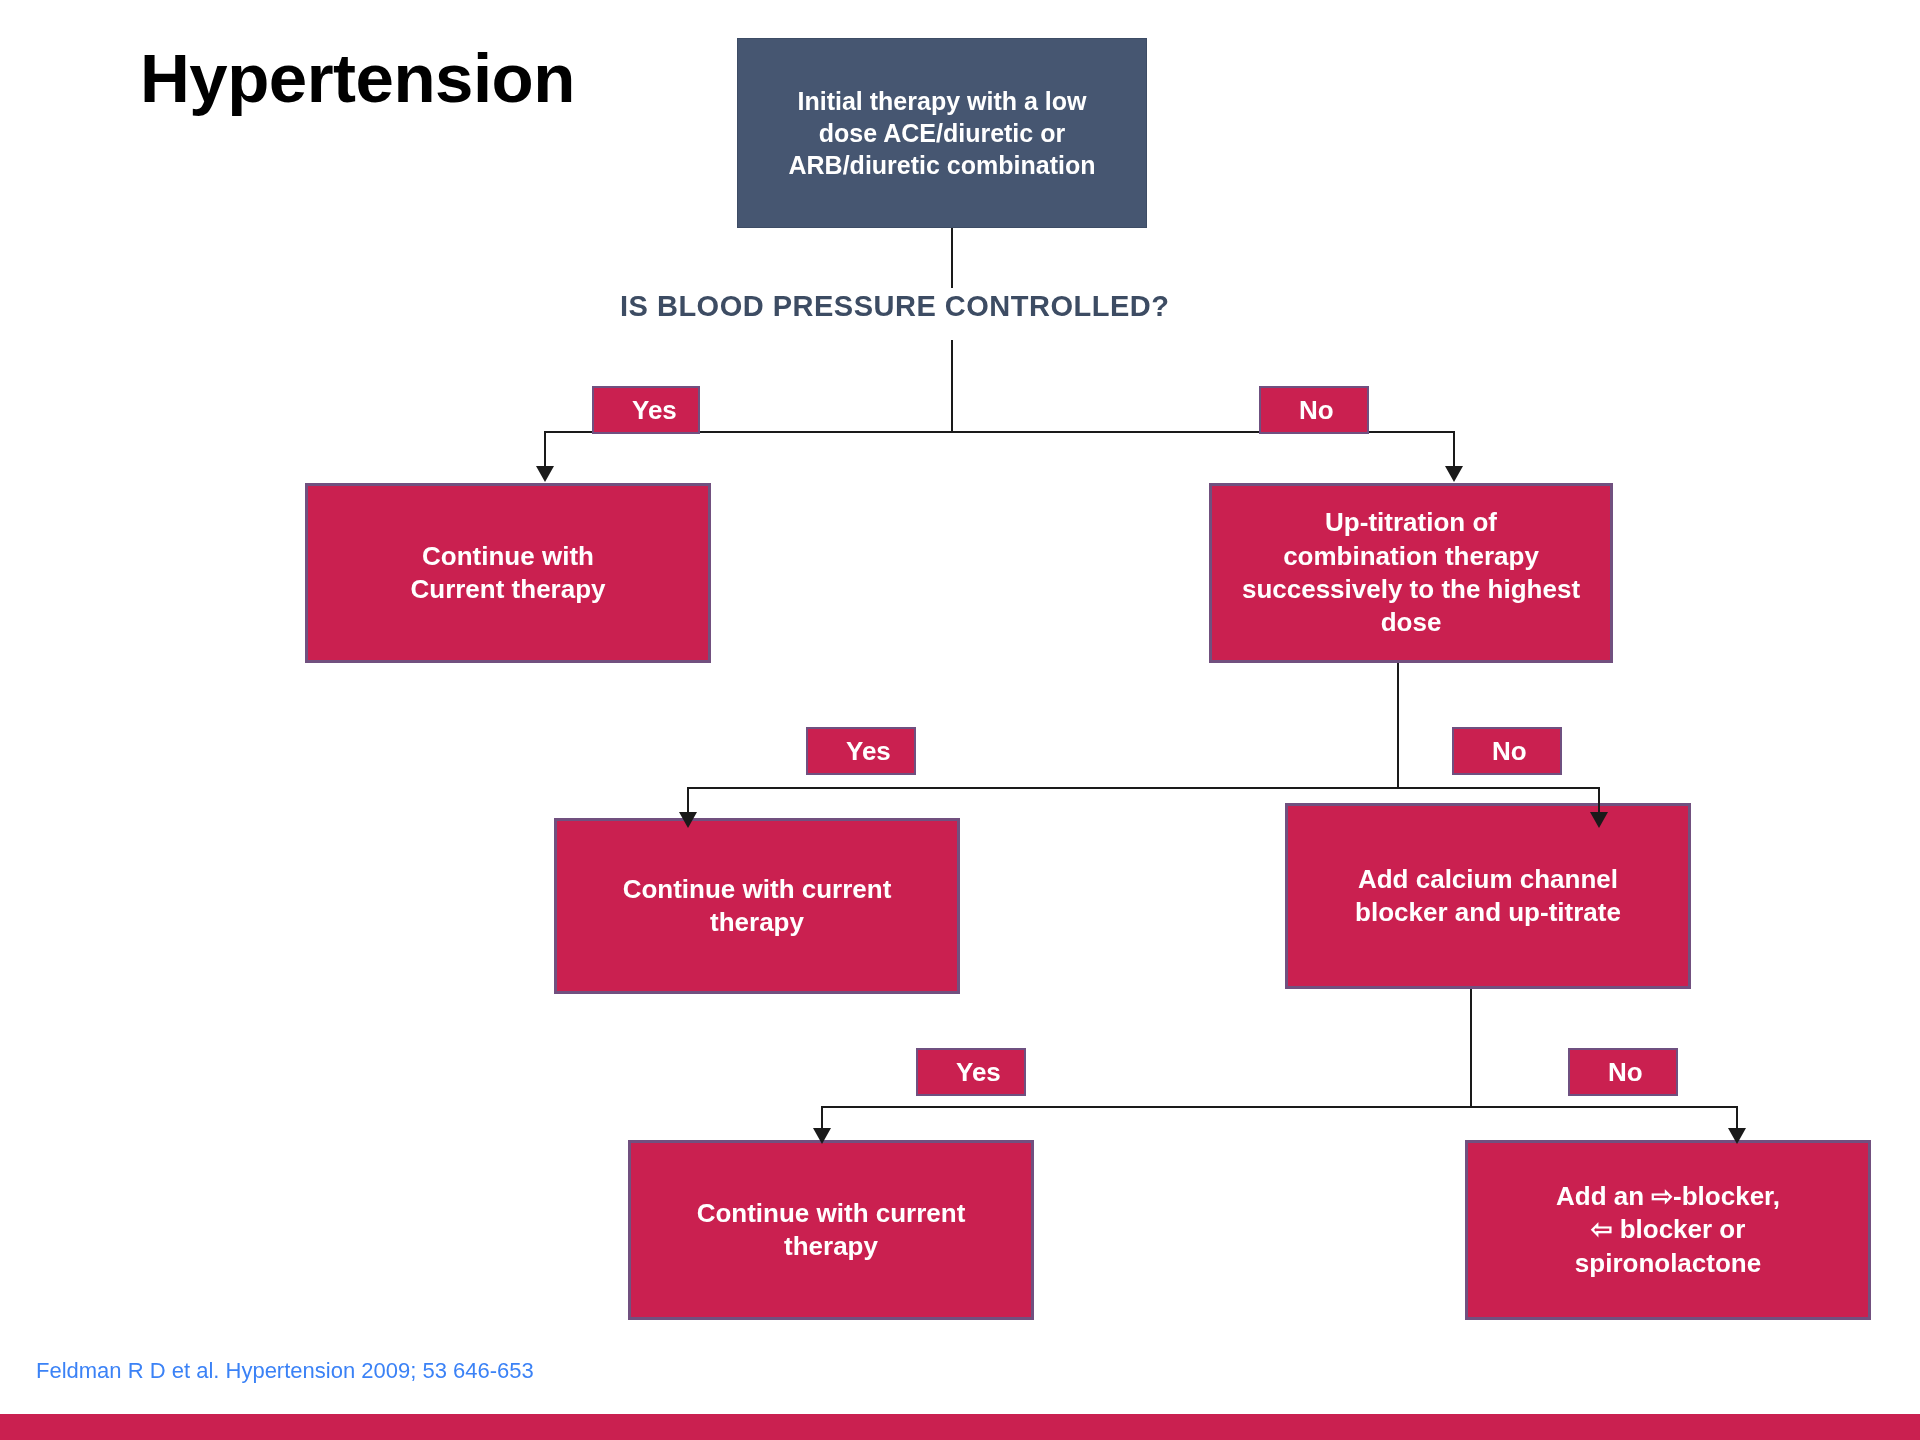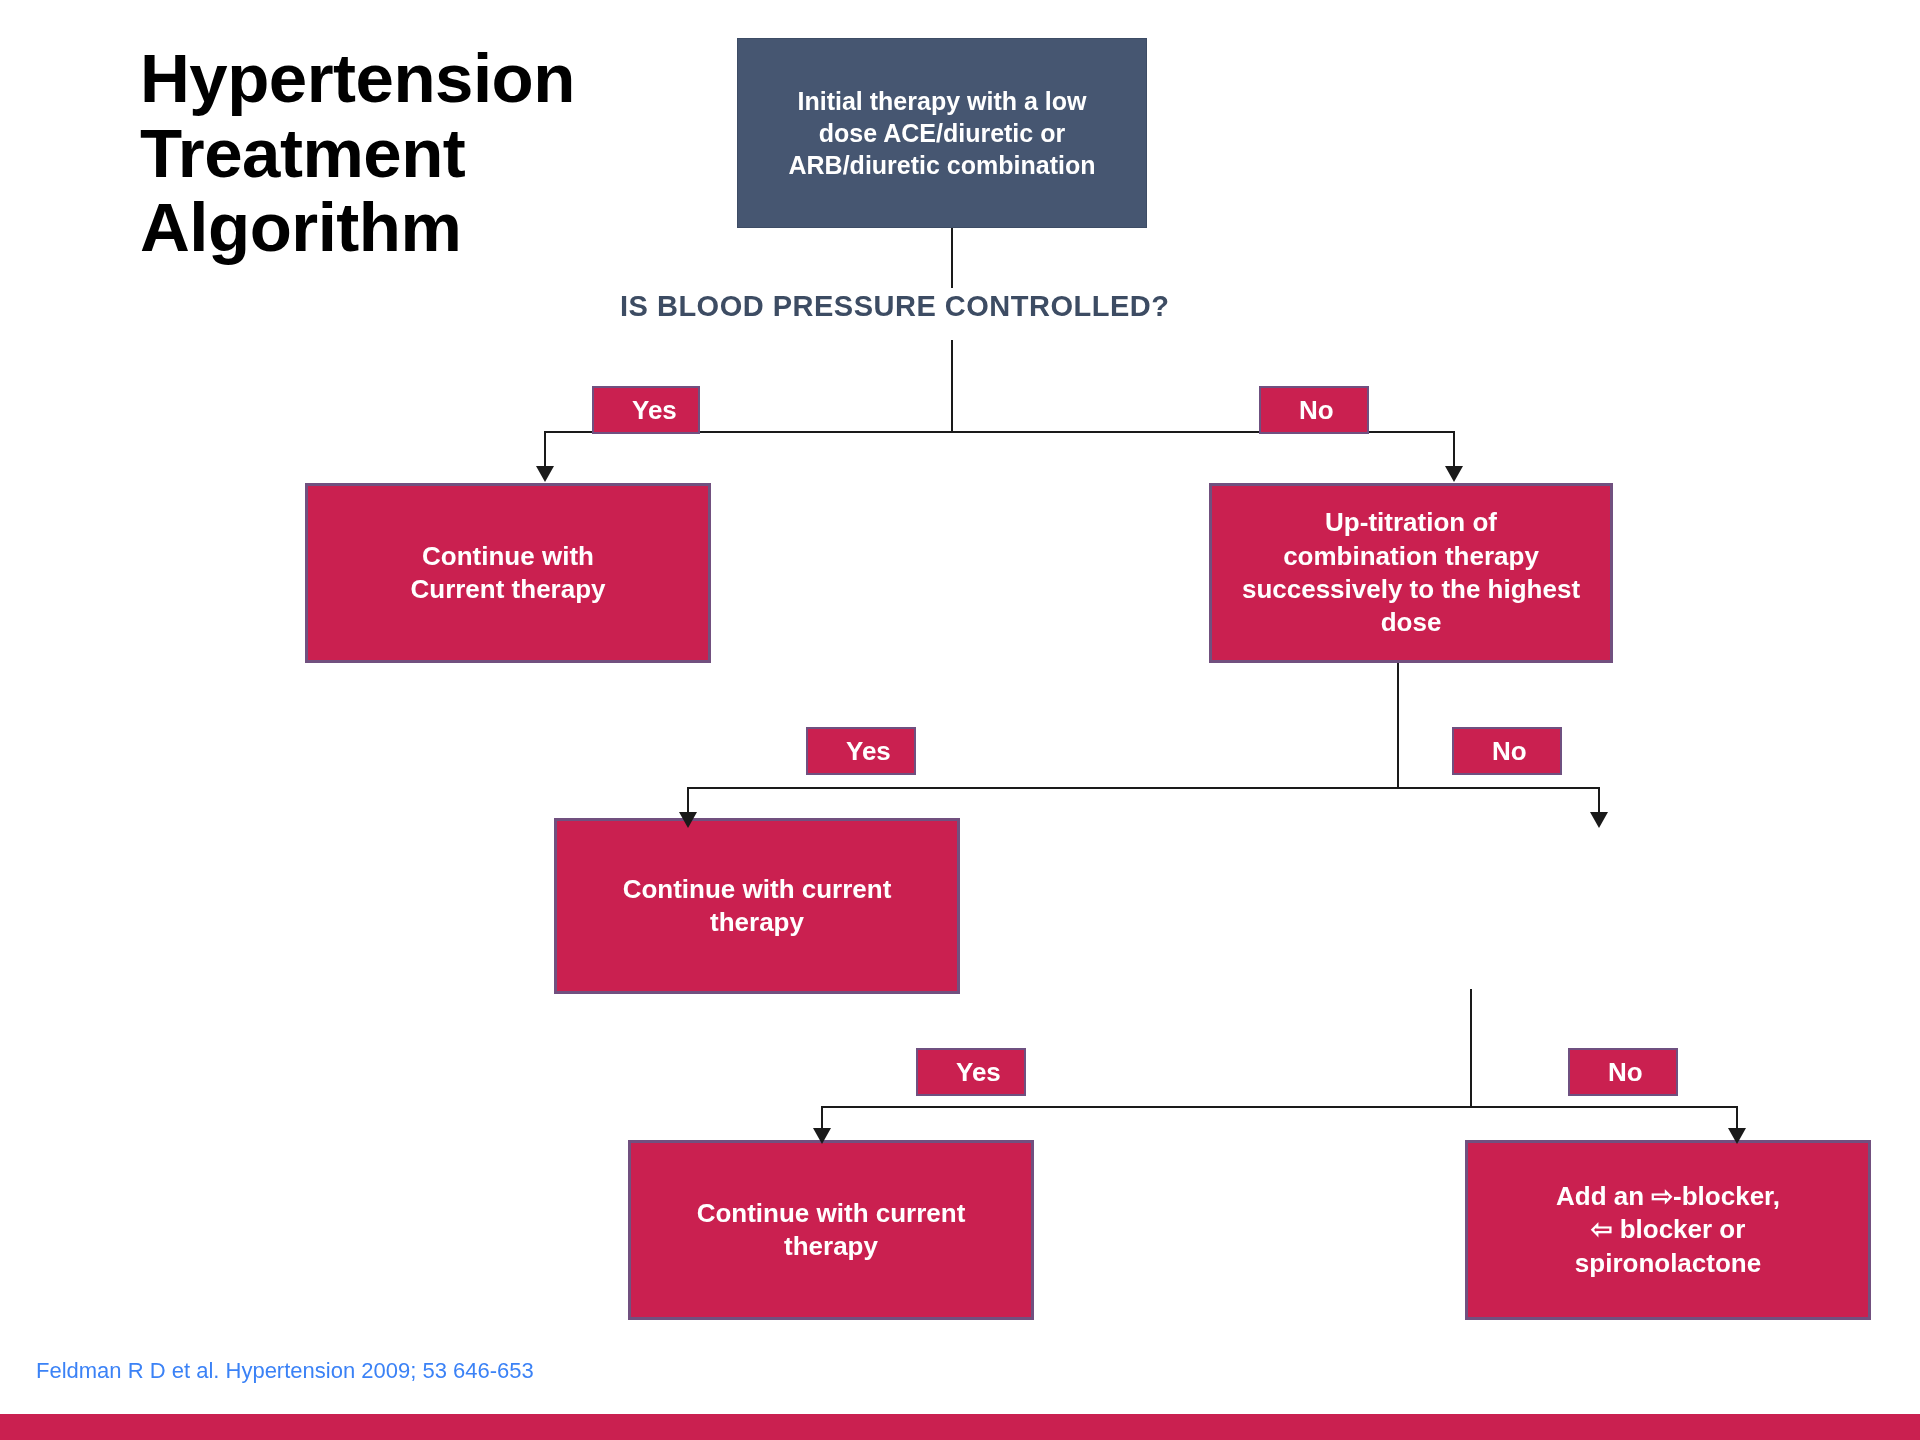"Treatment Algorithm" span.line { html: <span>Treatment Algorithm</span> -> none }
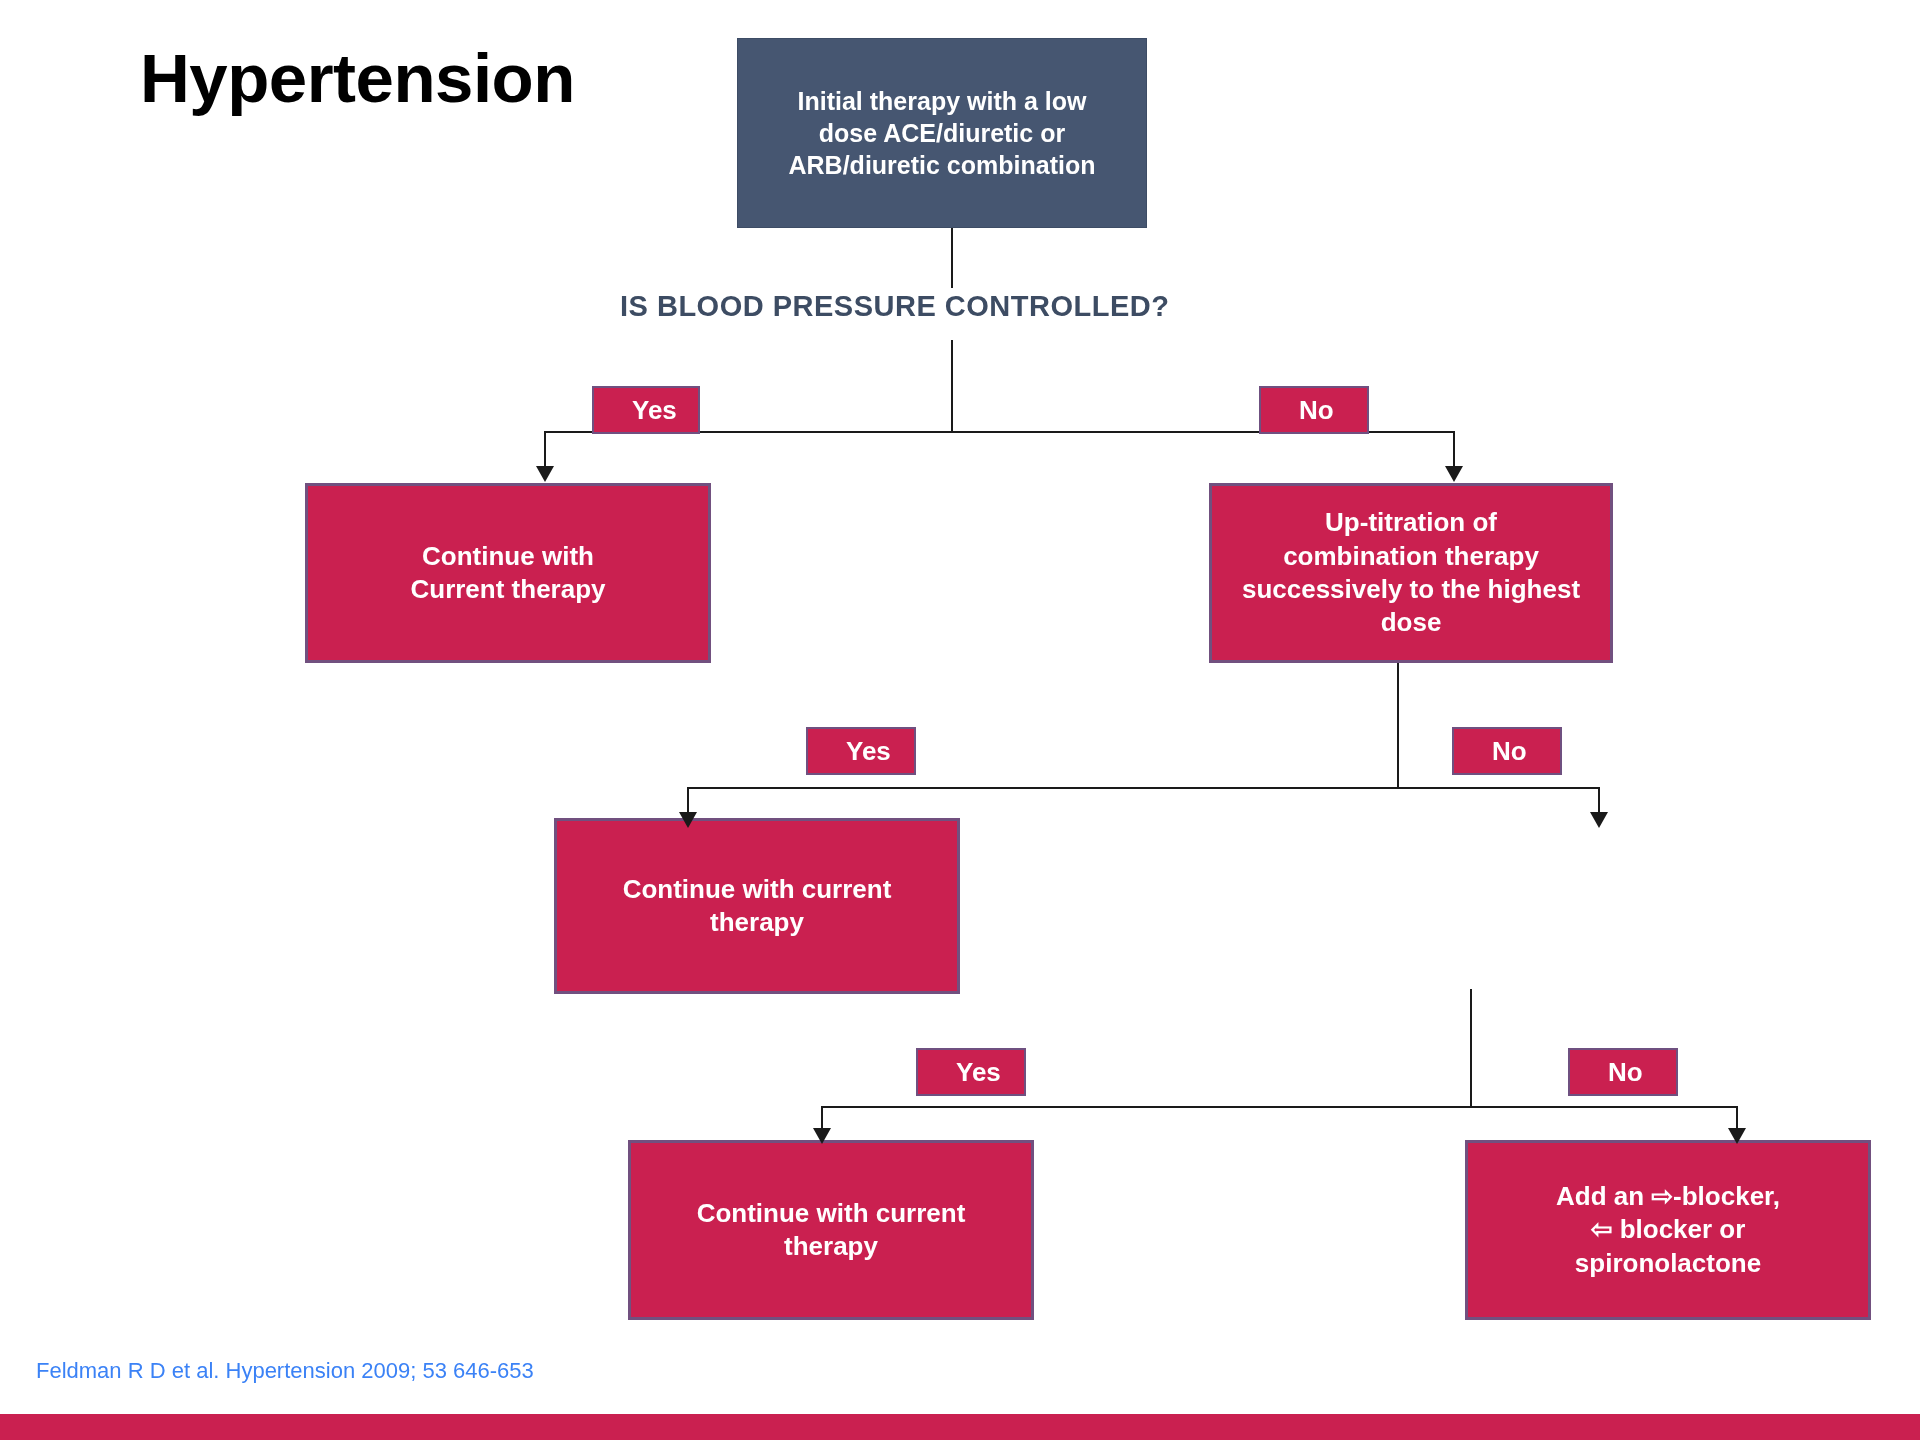"Add calcium channel" div.node { html: none -> <div> <span>Add calcium channel blocker and up-titrate</span> </div> }
